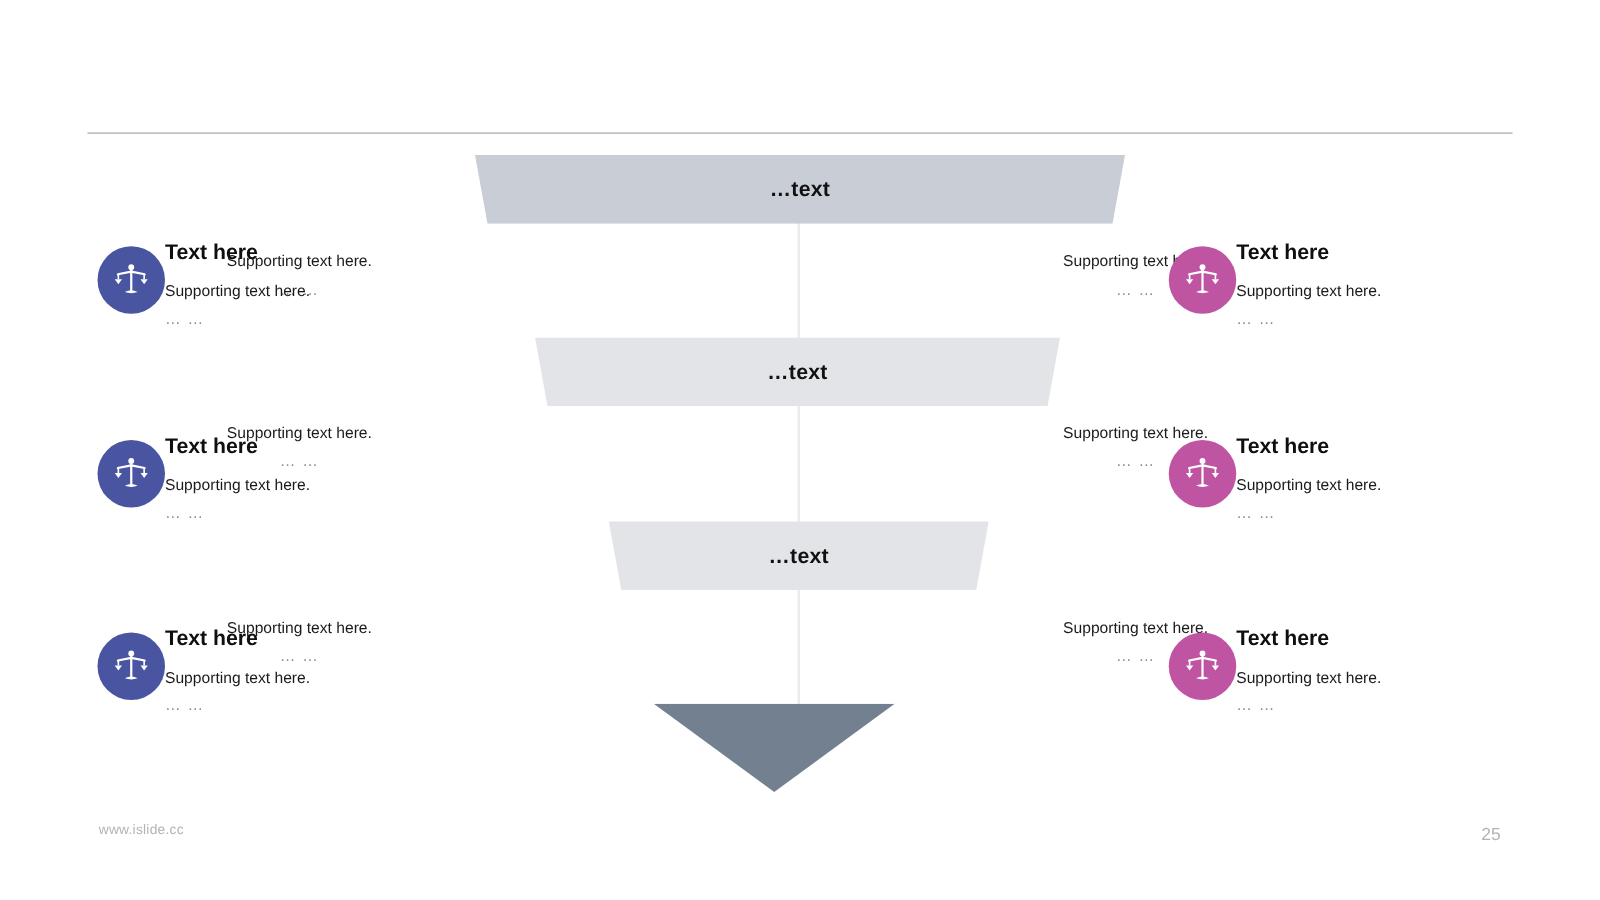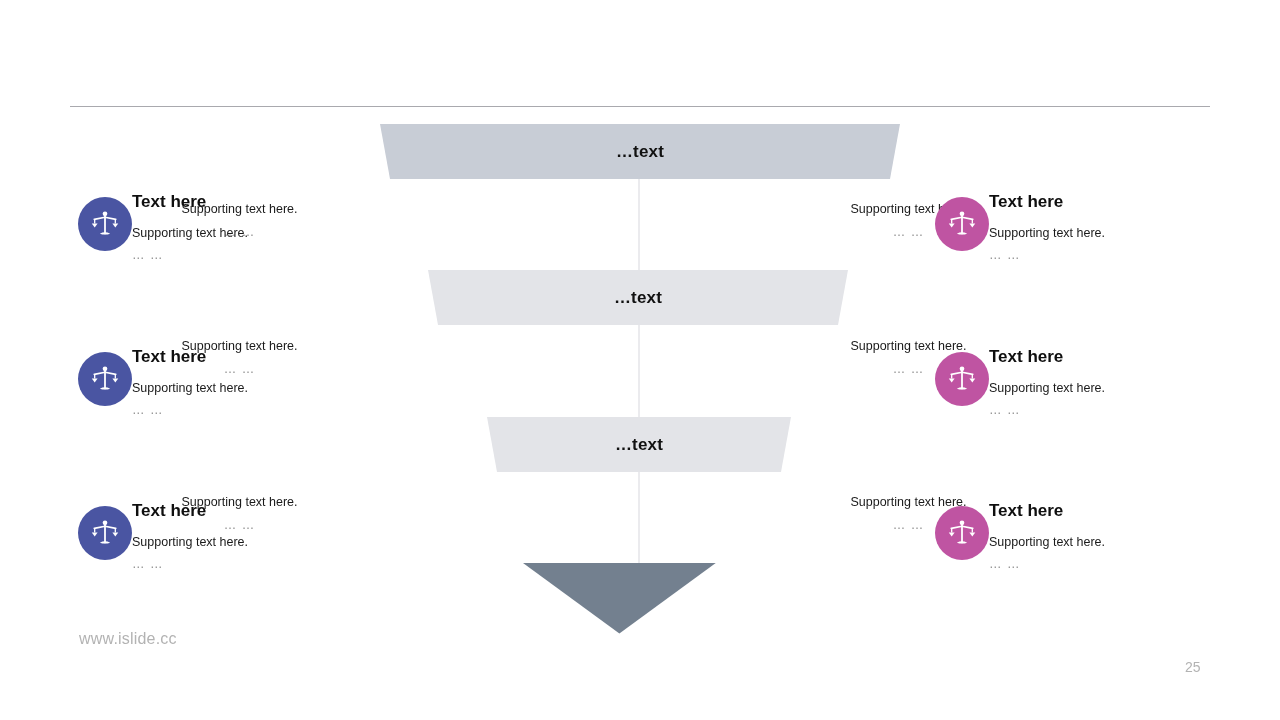"www.islide.cc" .footer-url { font-size: 16px -> 11px; top: 630px -> 658px }
